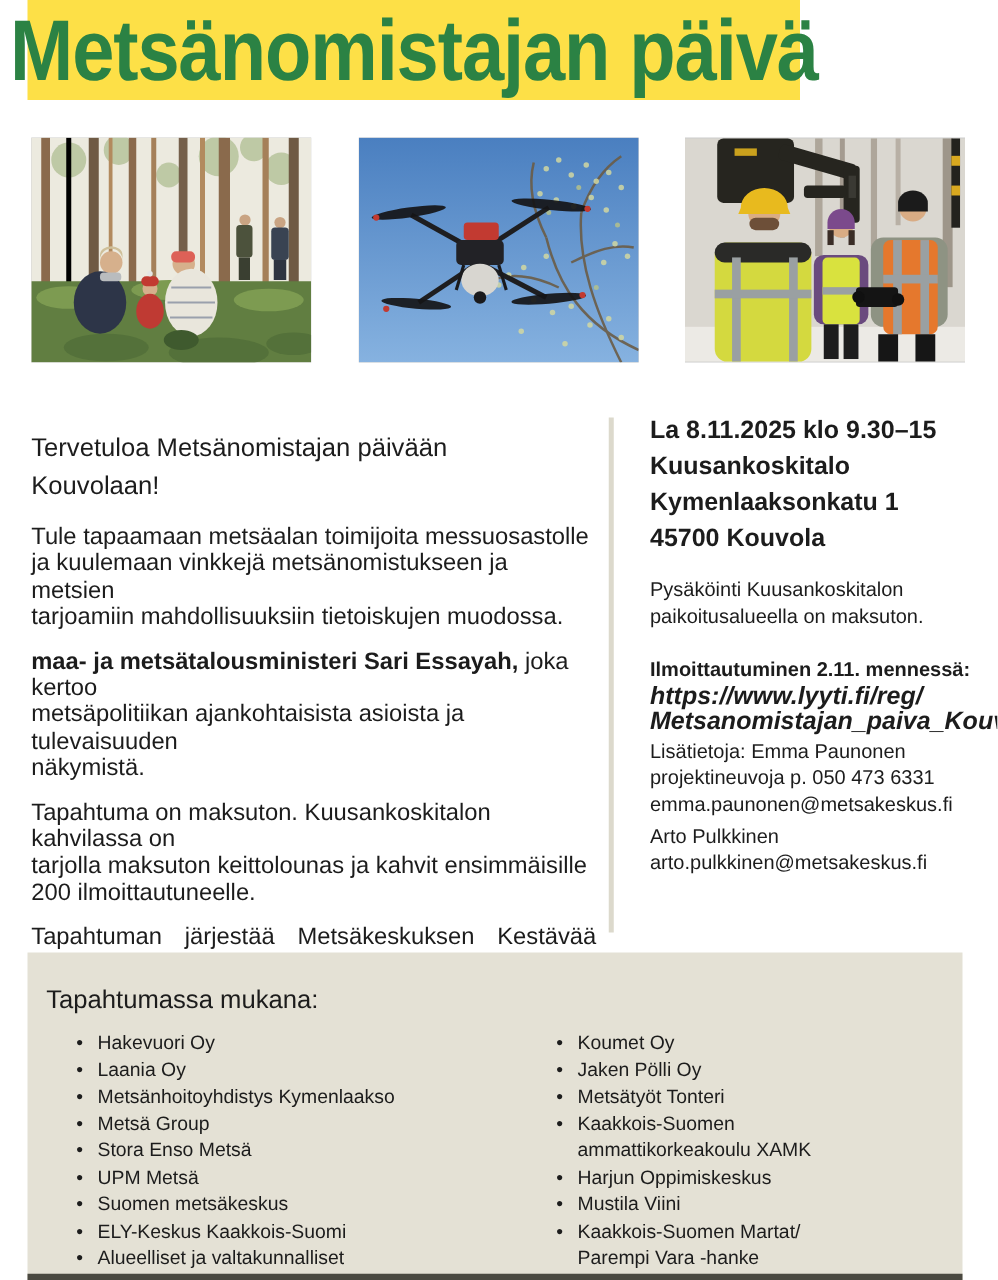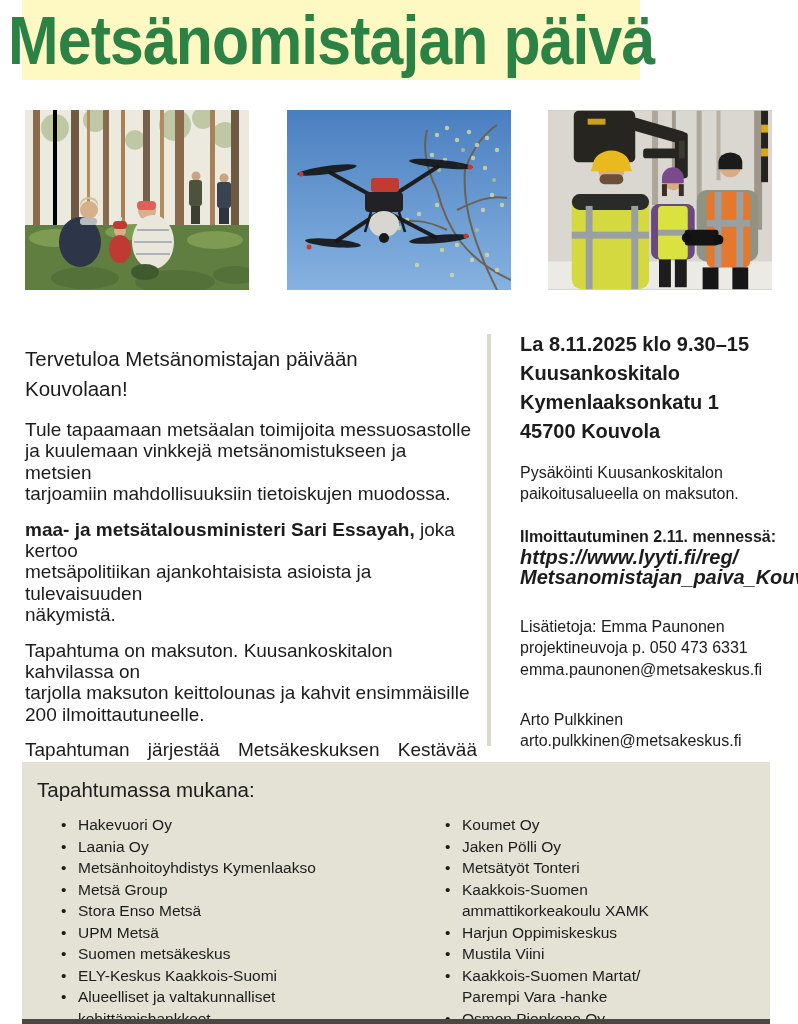"Metsänomistajan päivä" .header { background: #fef9c3 -> #fde047 }
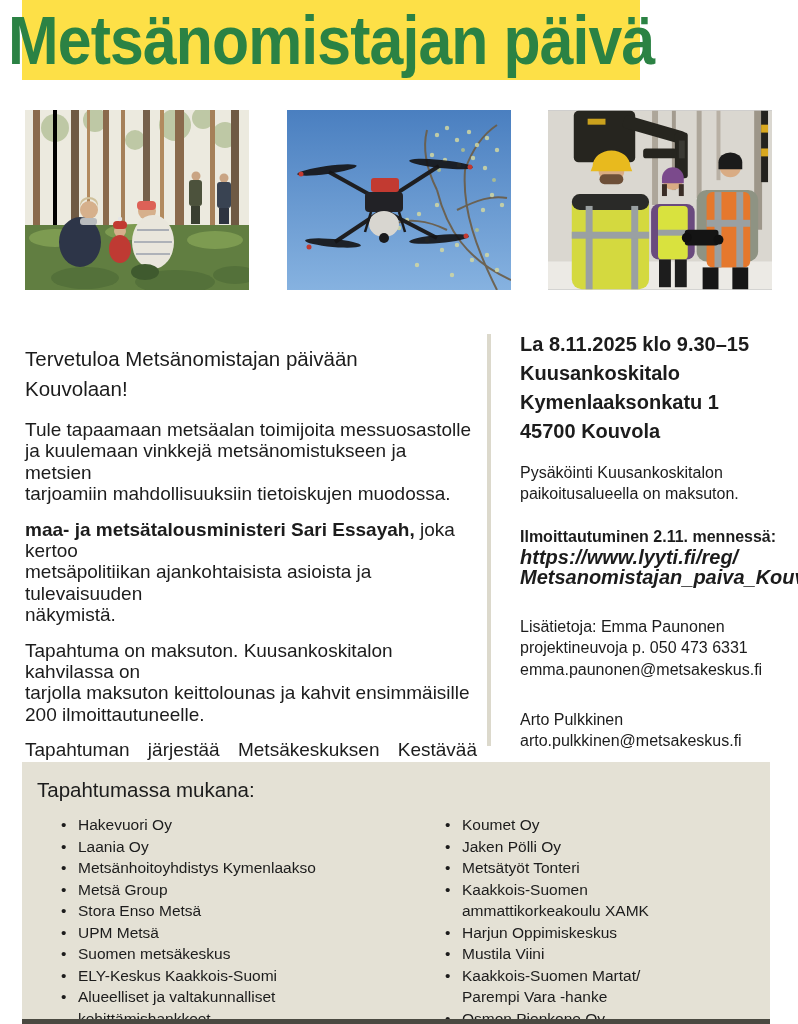"Lisätietoja: Emma Paunonen" .contact { margin-top: 29px -> 4px }
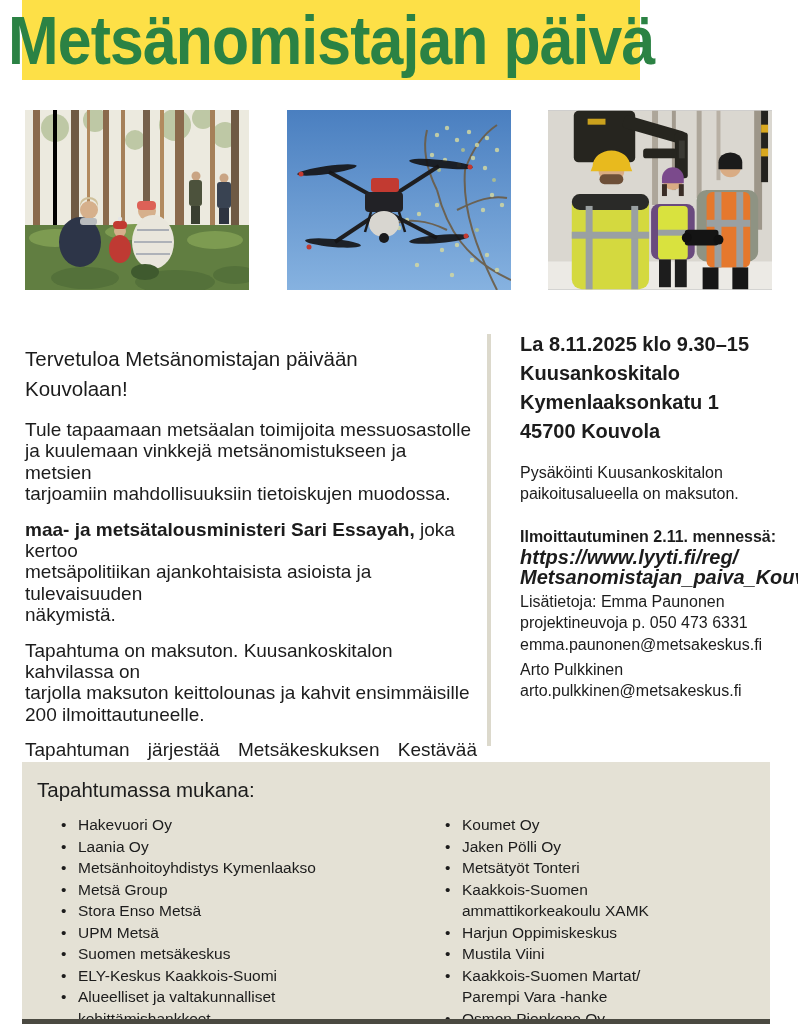"Tapahtumassa mukana:" .participants { padding: 16px 0 0 15px -> 26px 0 0 15px }
